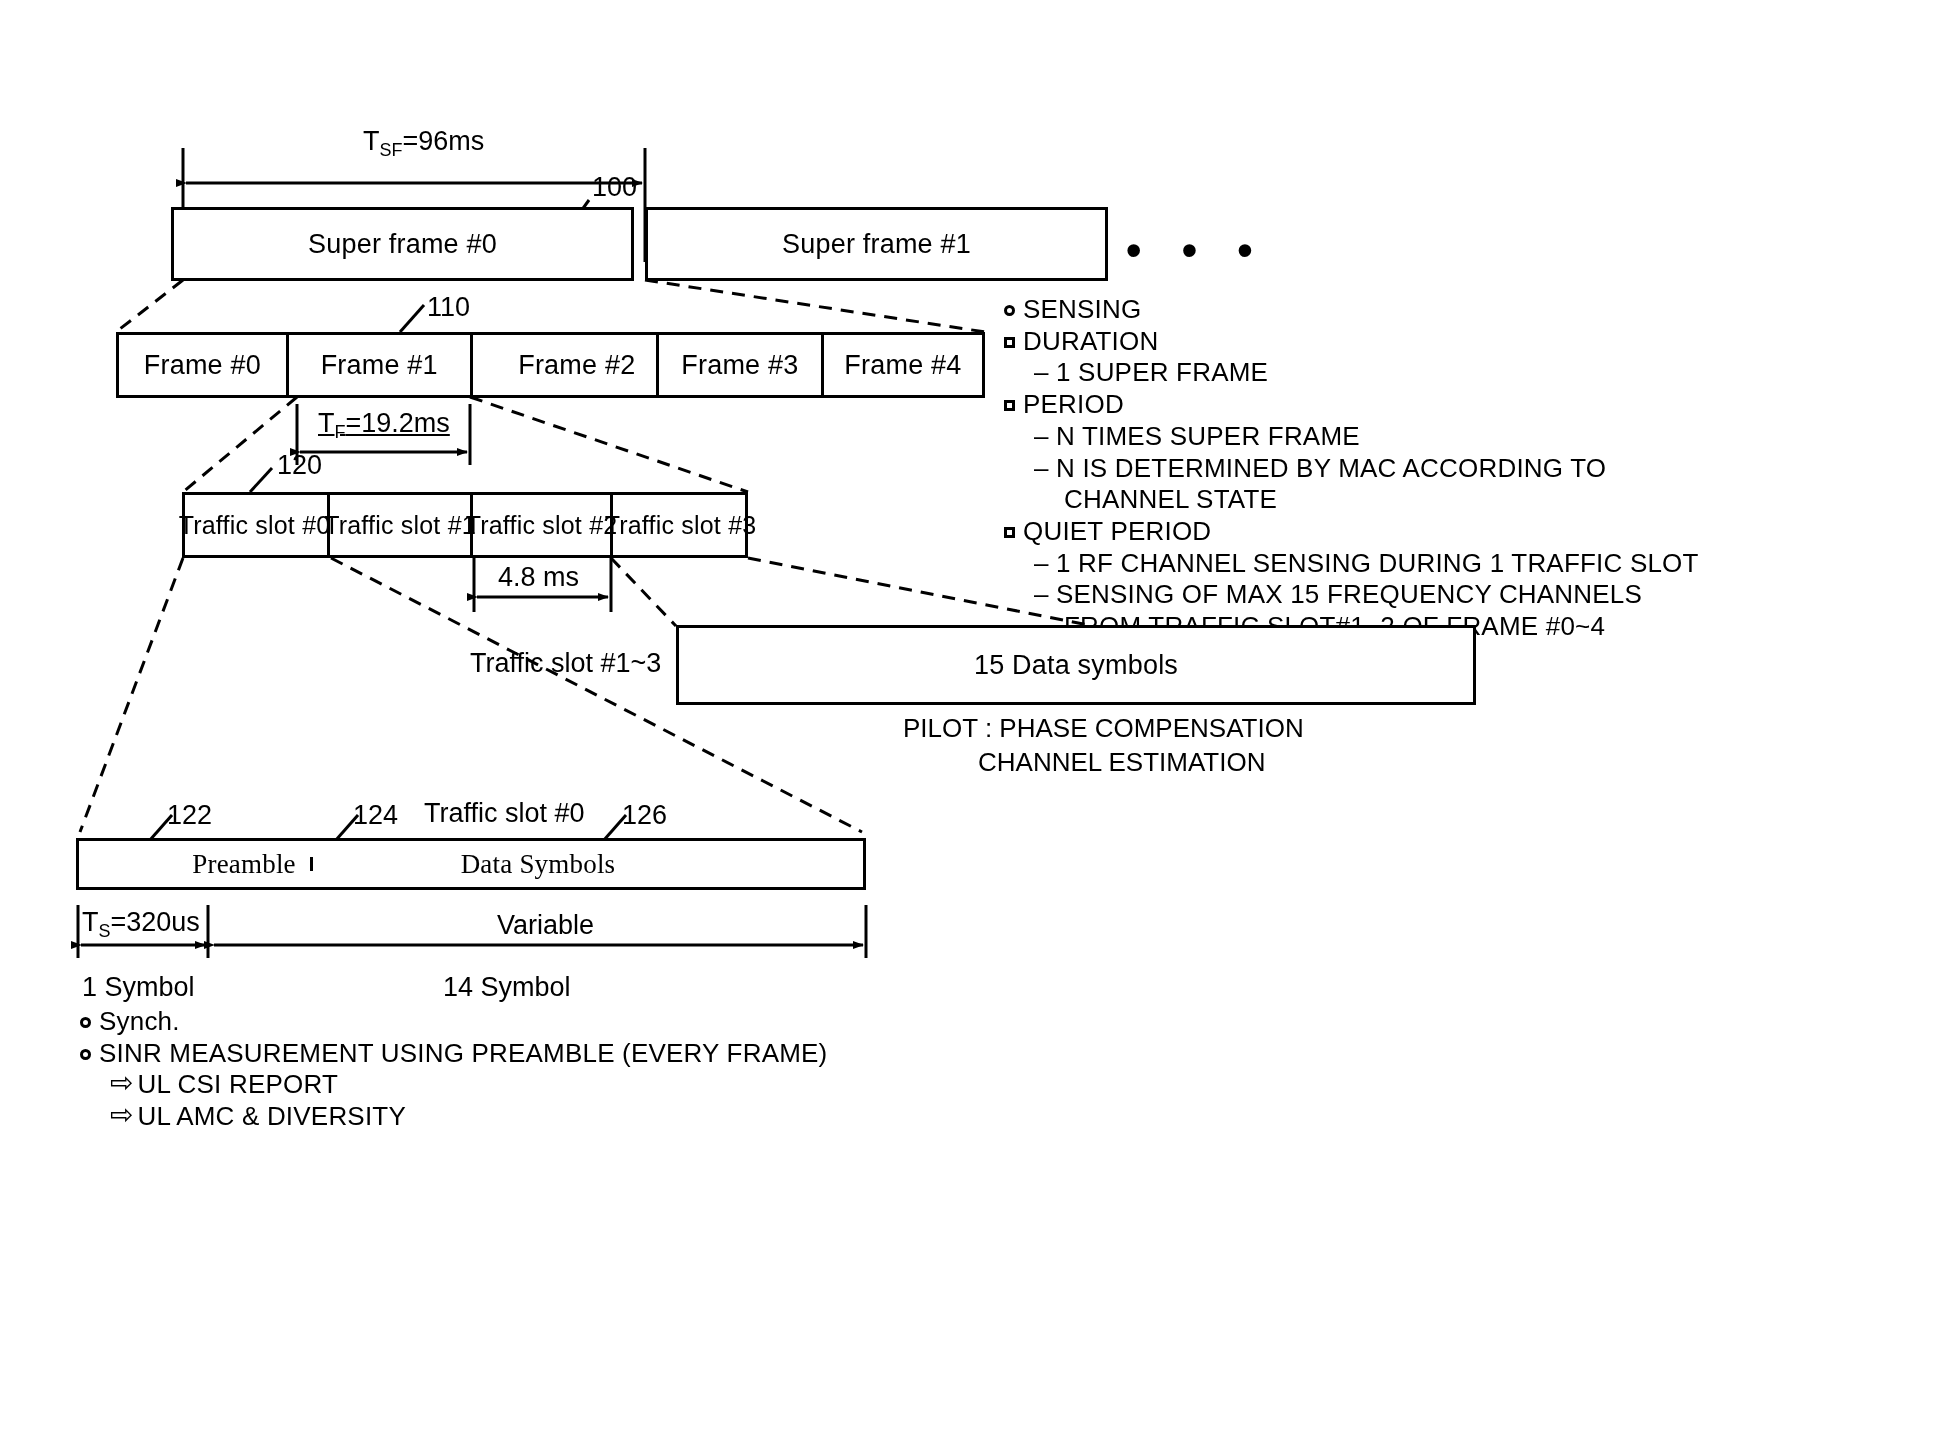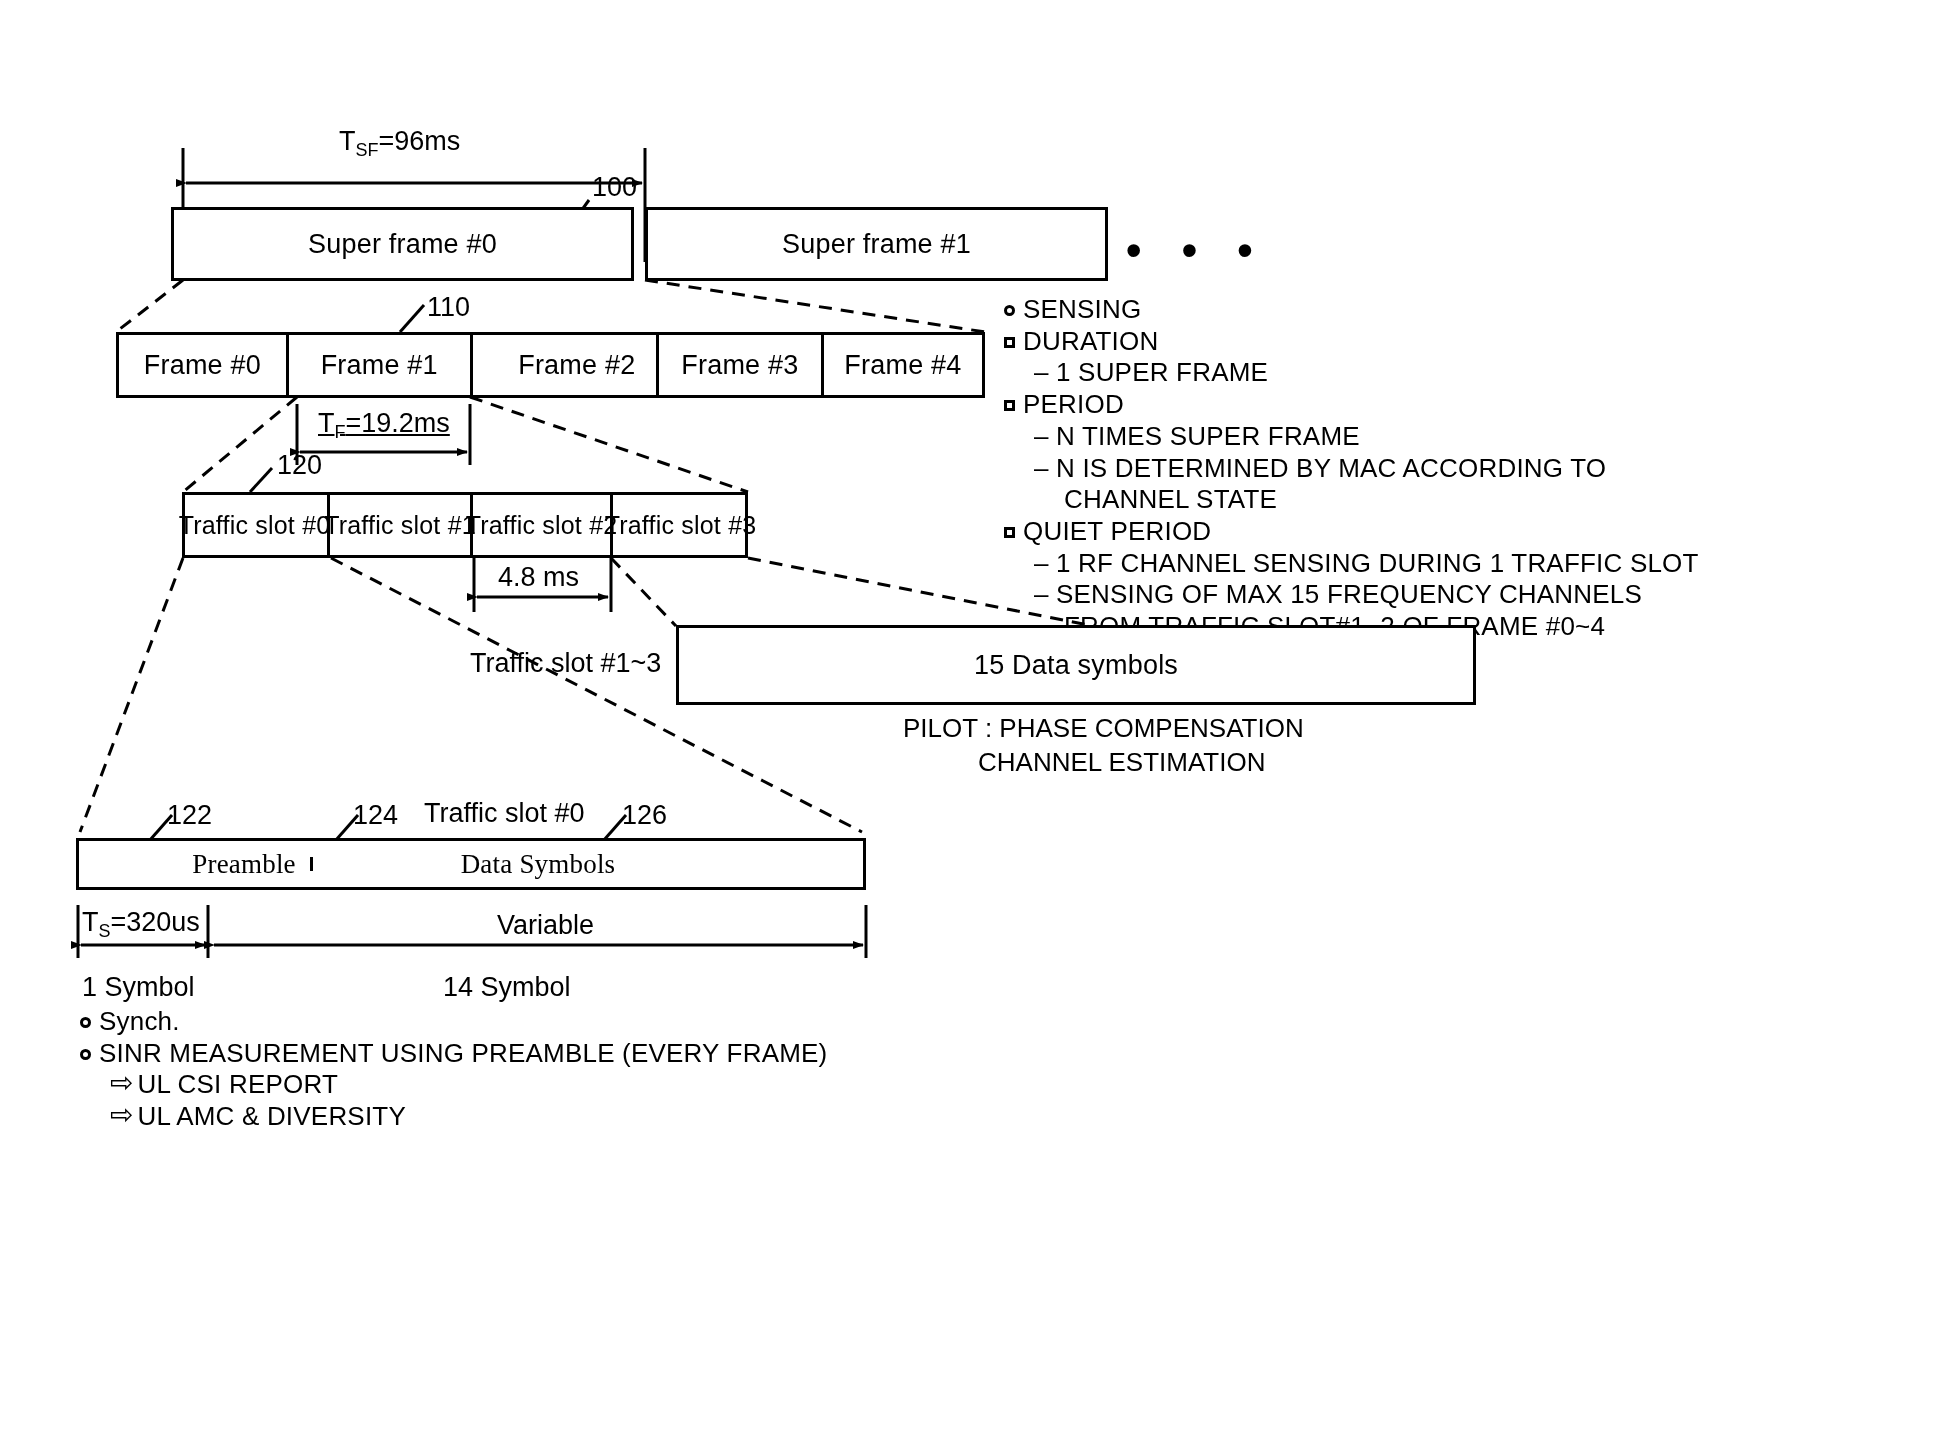"TSF=96ms" div.lbl { left: 339px -> 363px }
